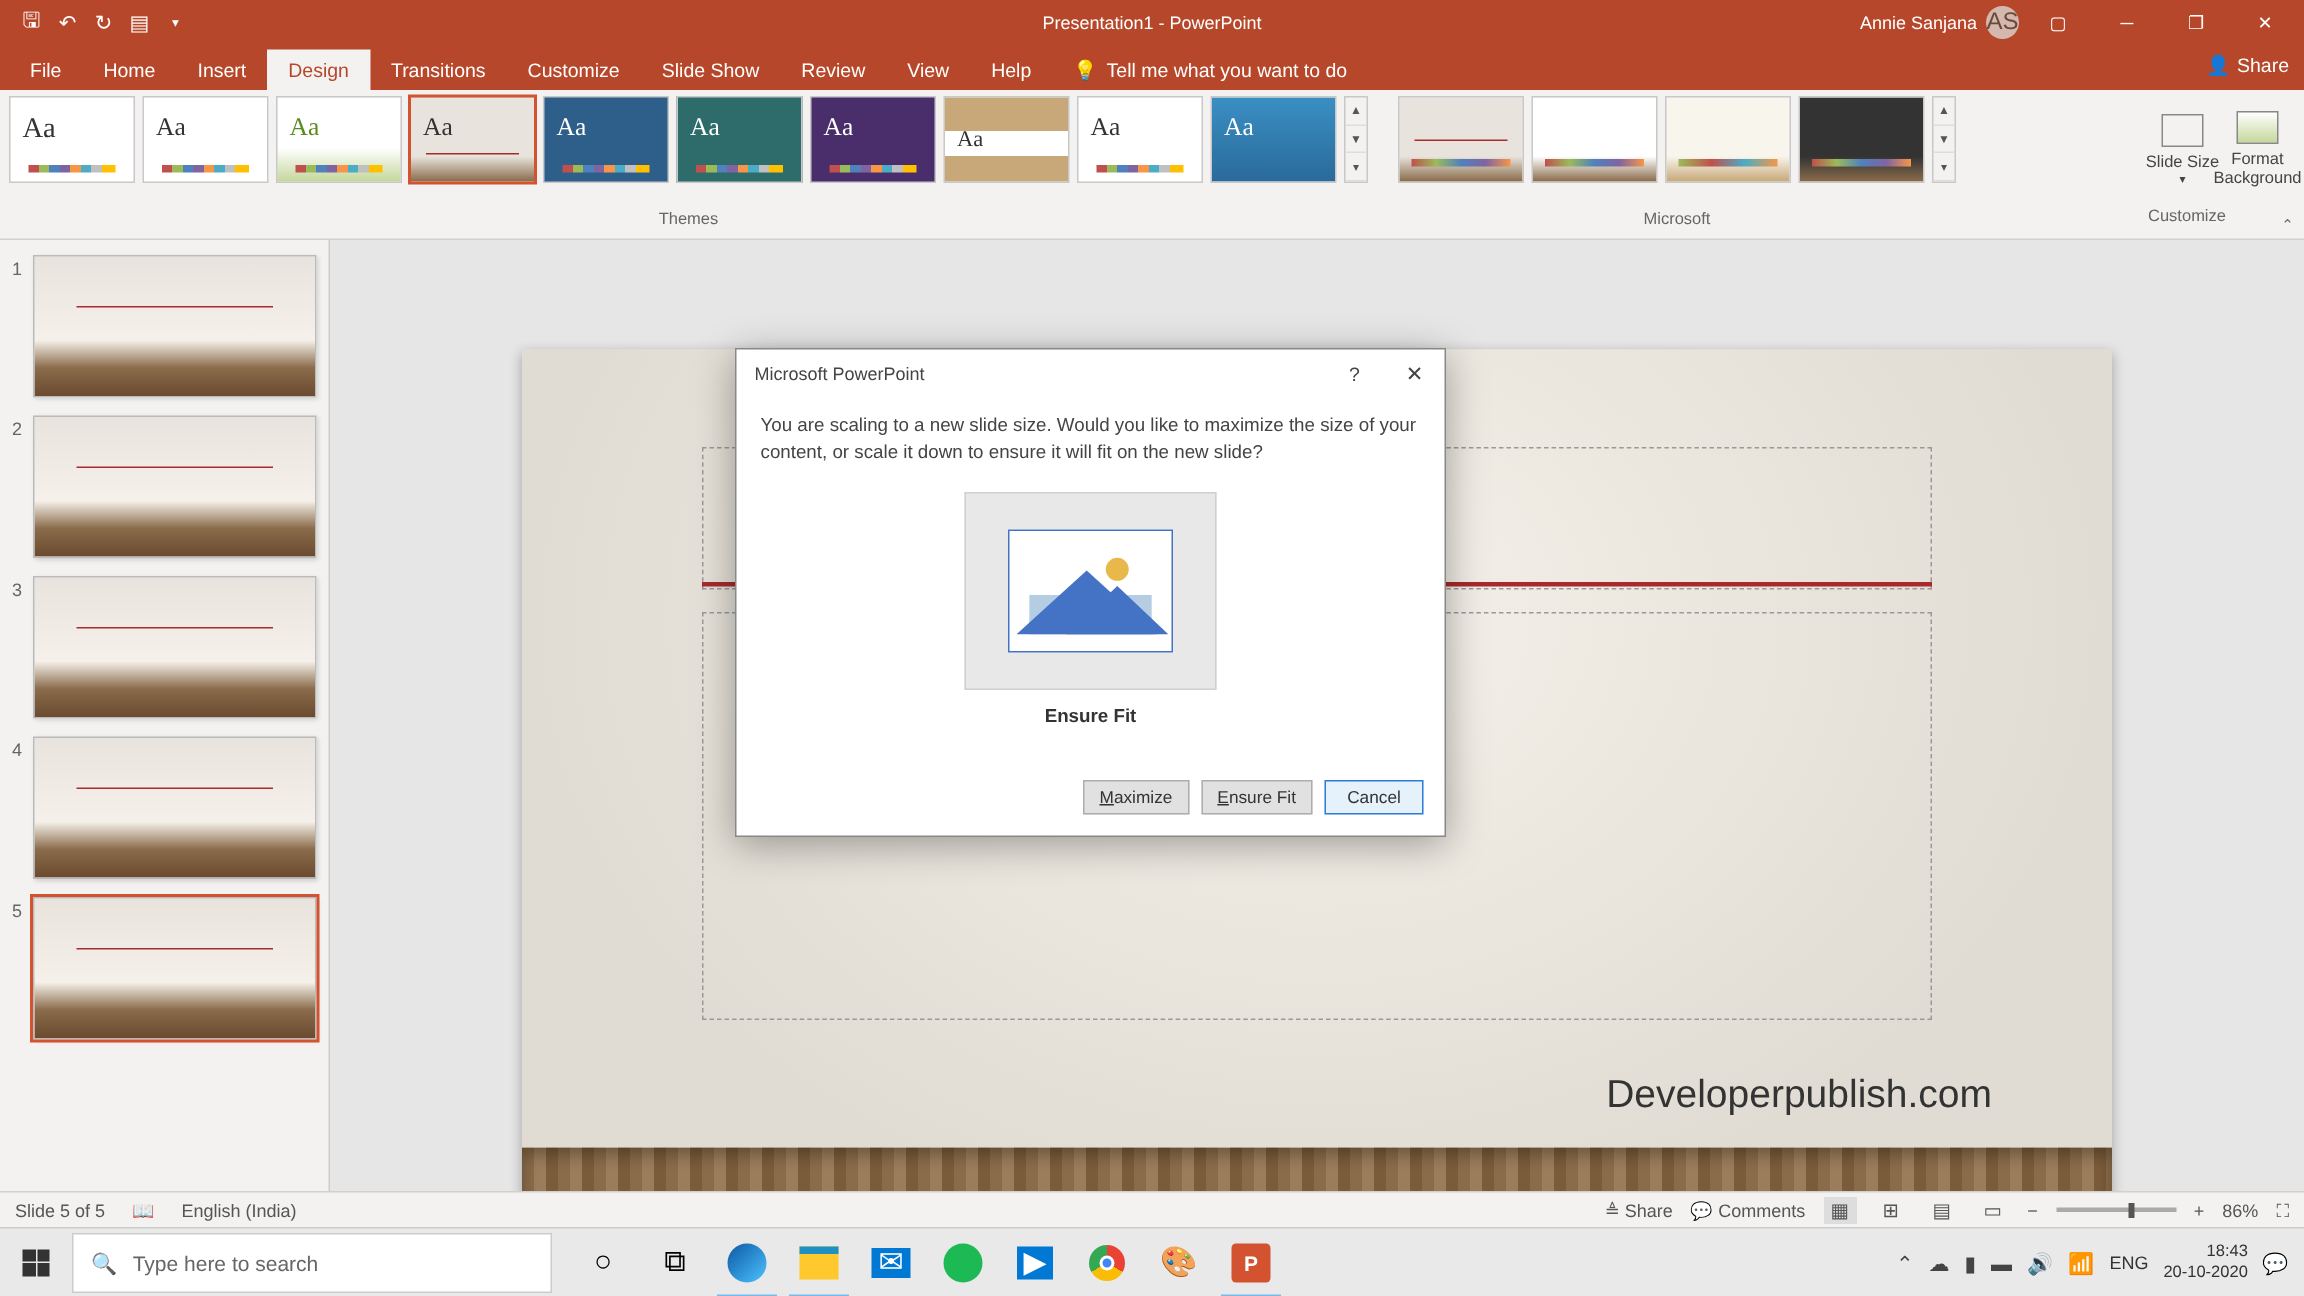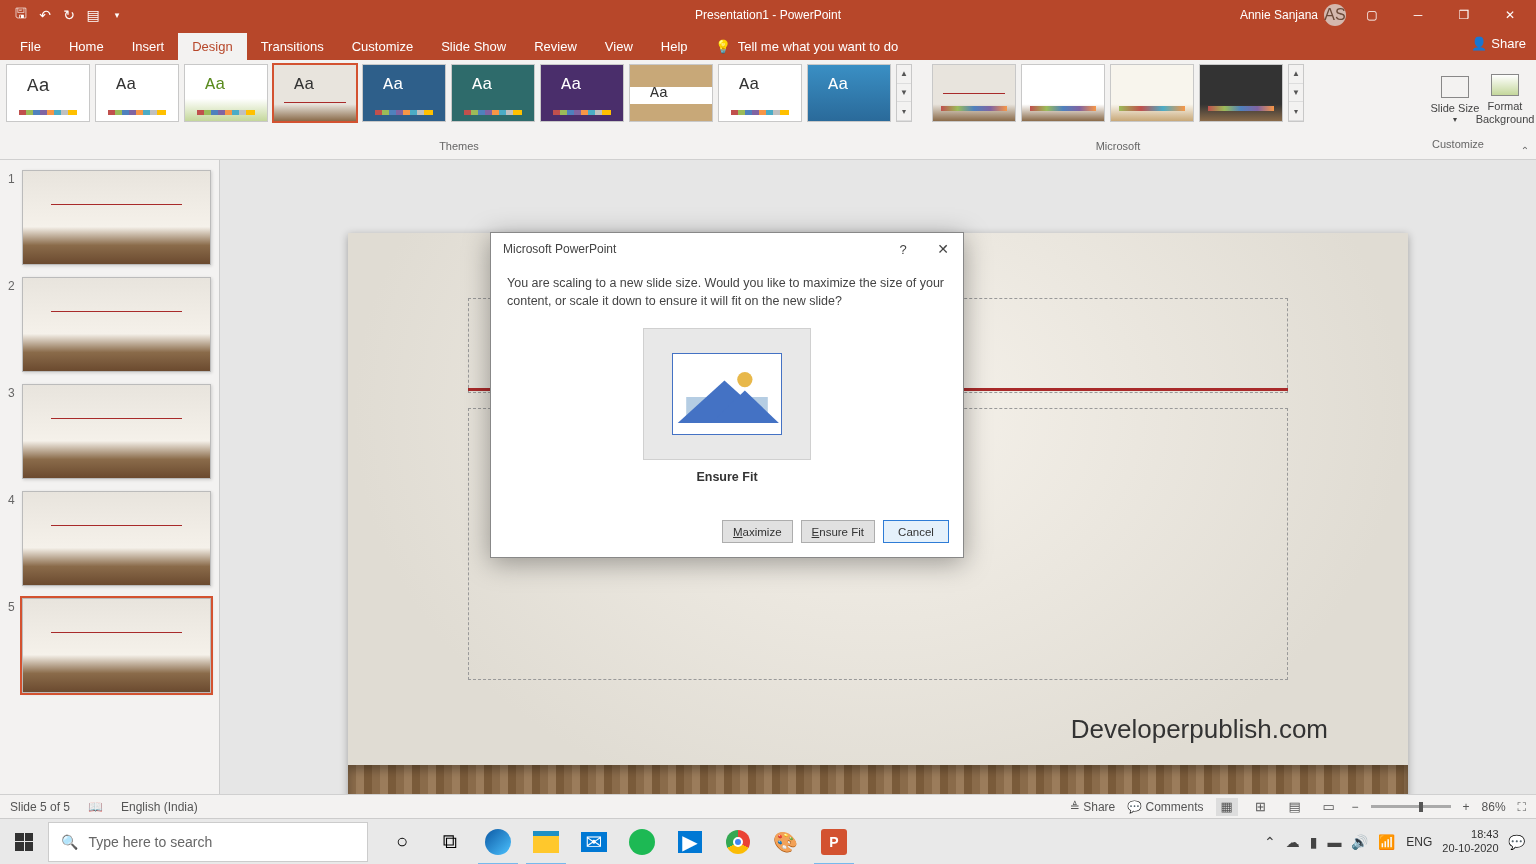"Aa" .theme-aa { font-family: Liberation Mono, monospace -> Liberation Serif, serif; left: 20px -> 8px }
